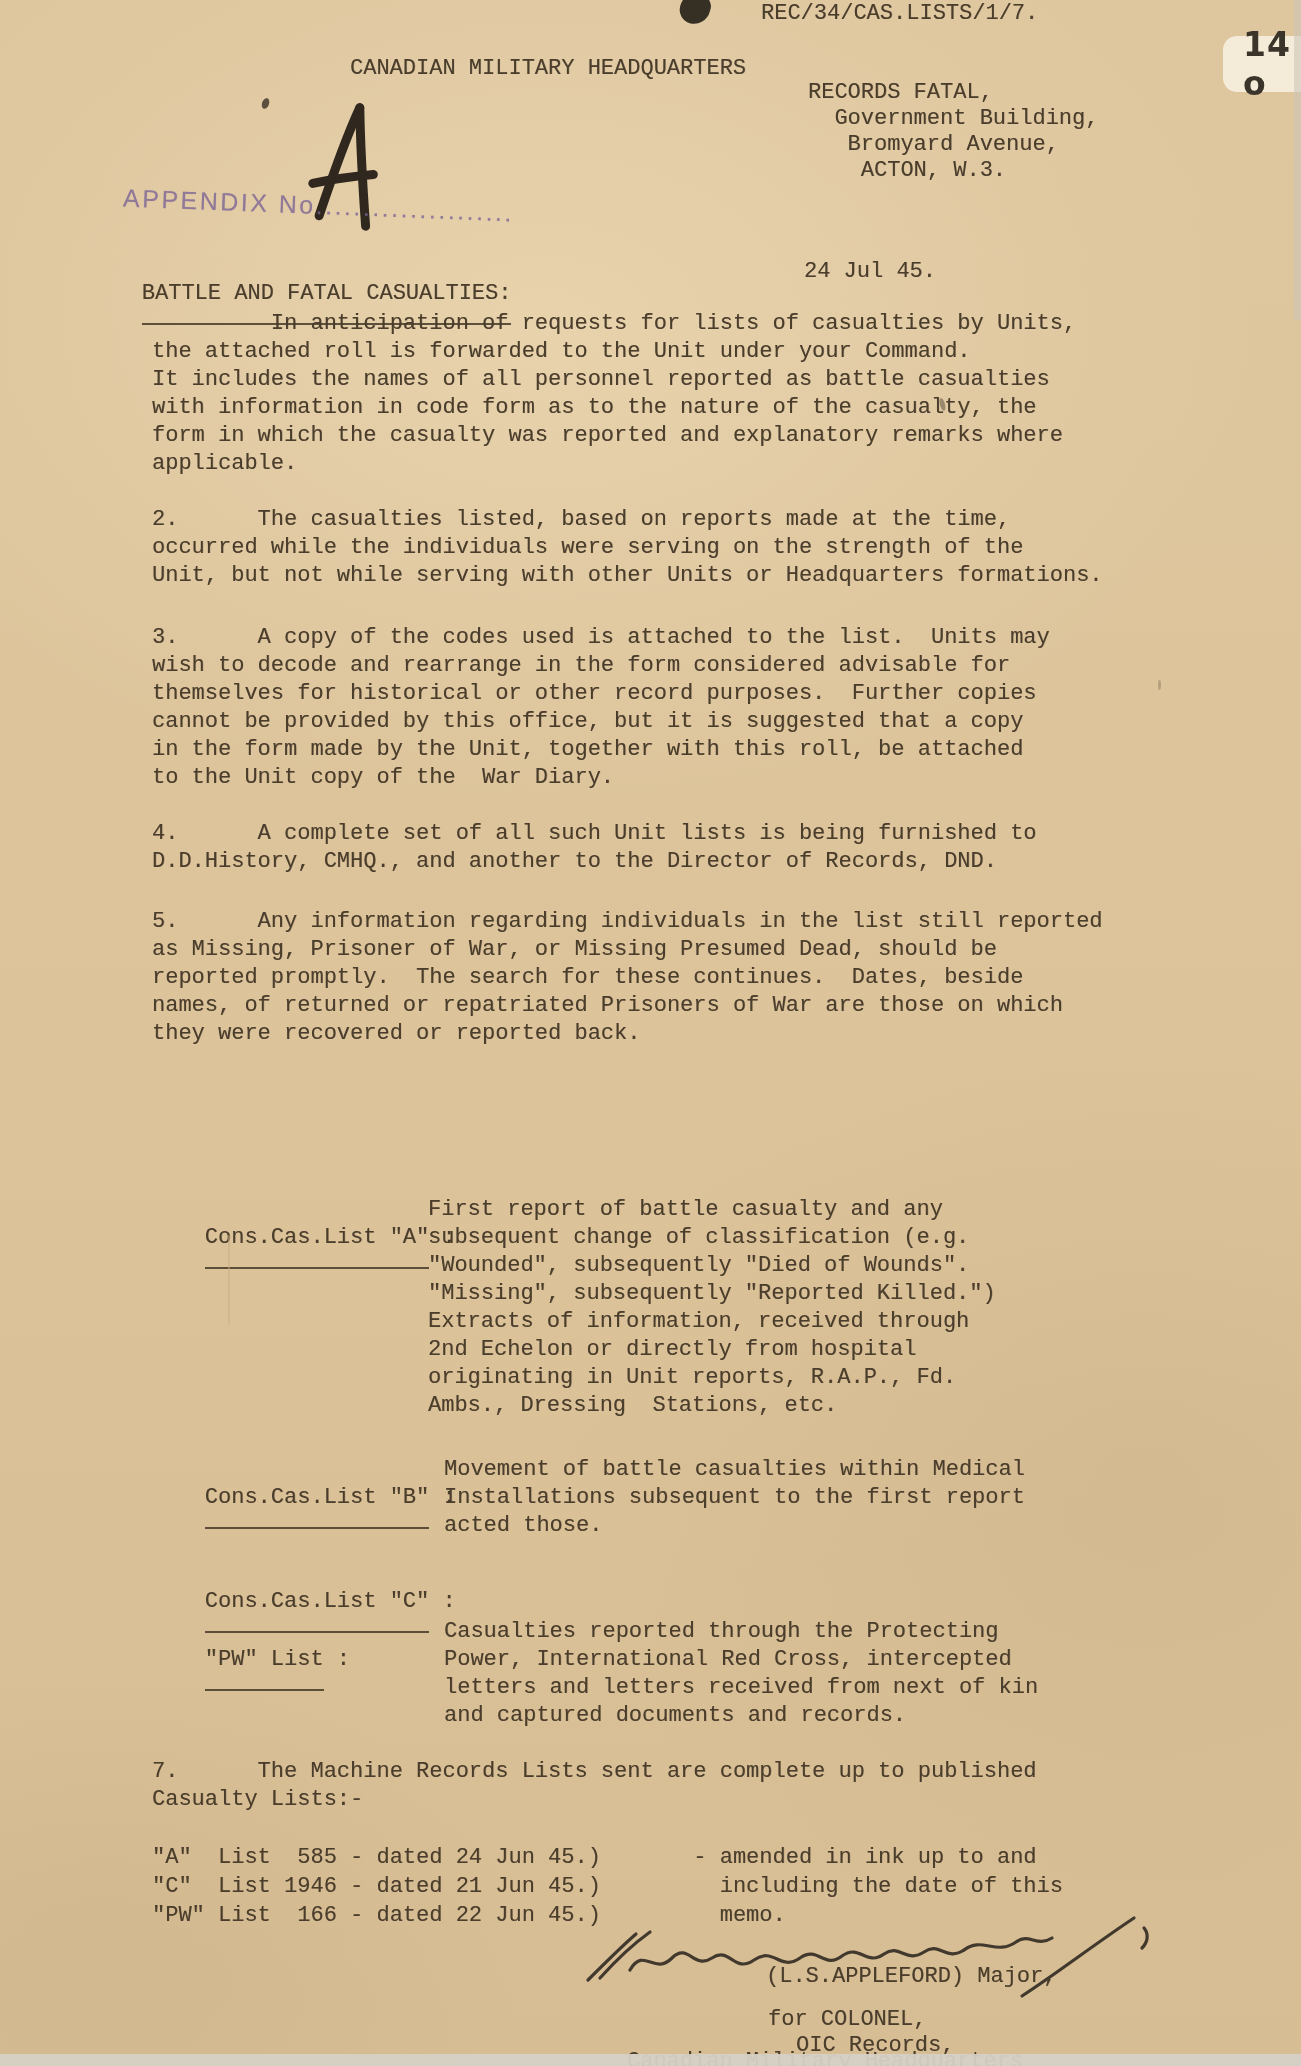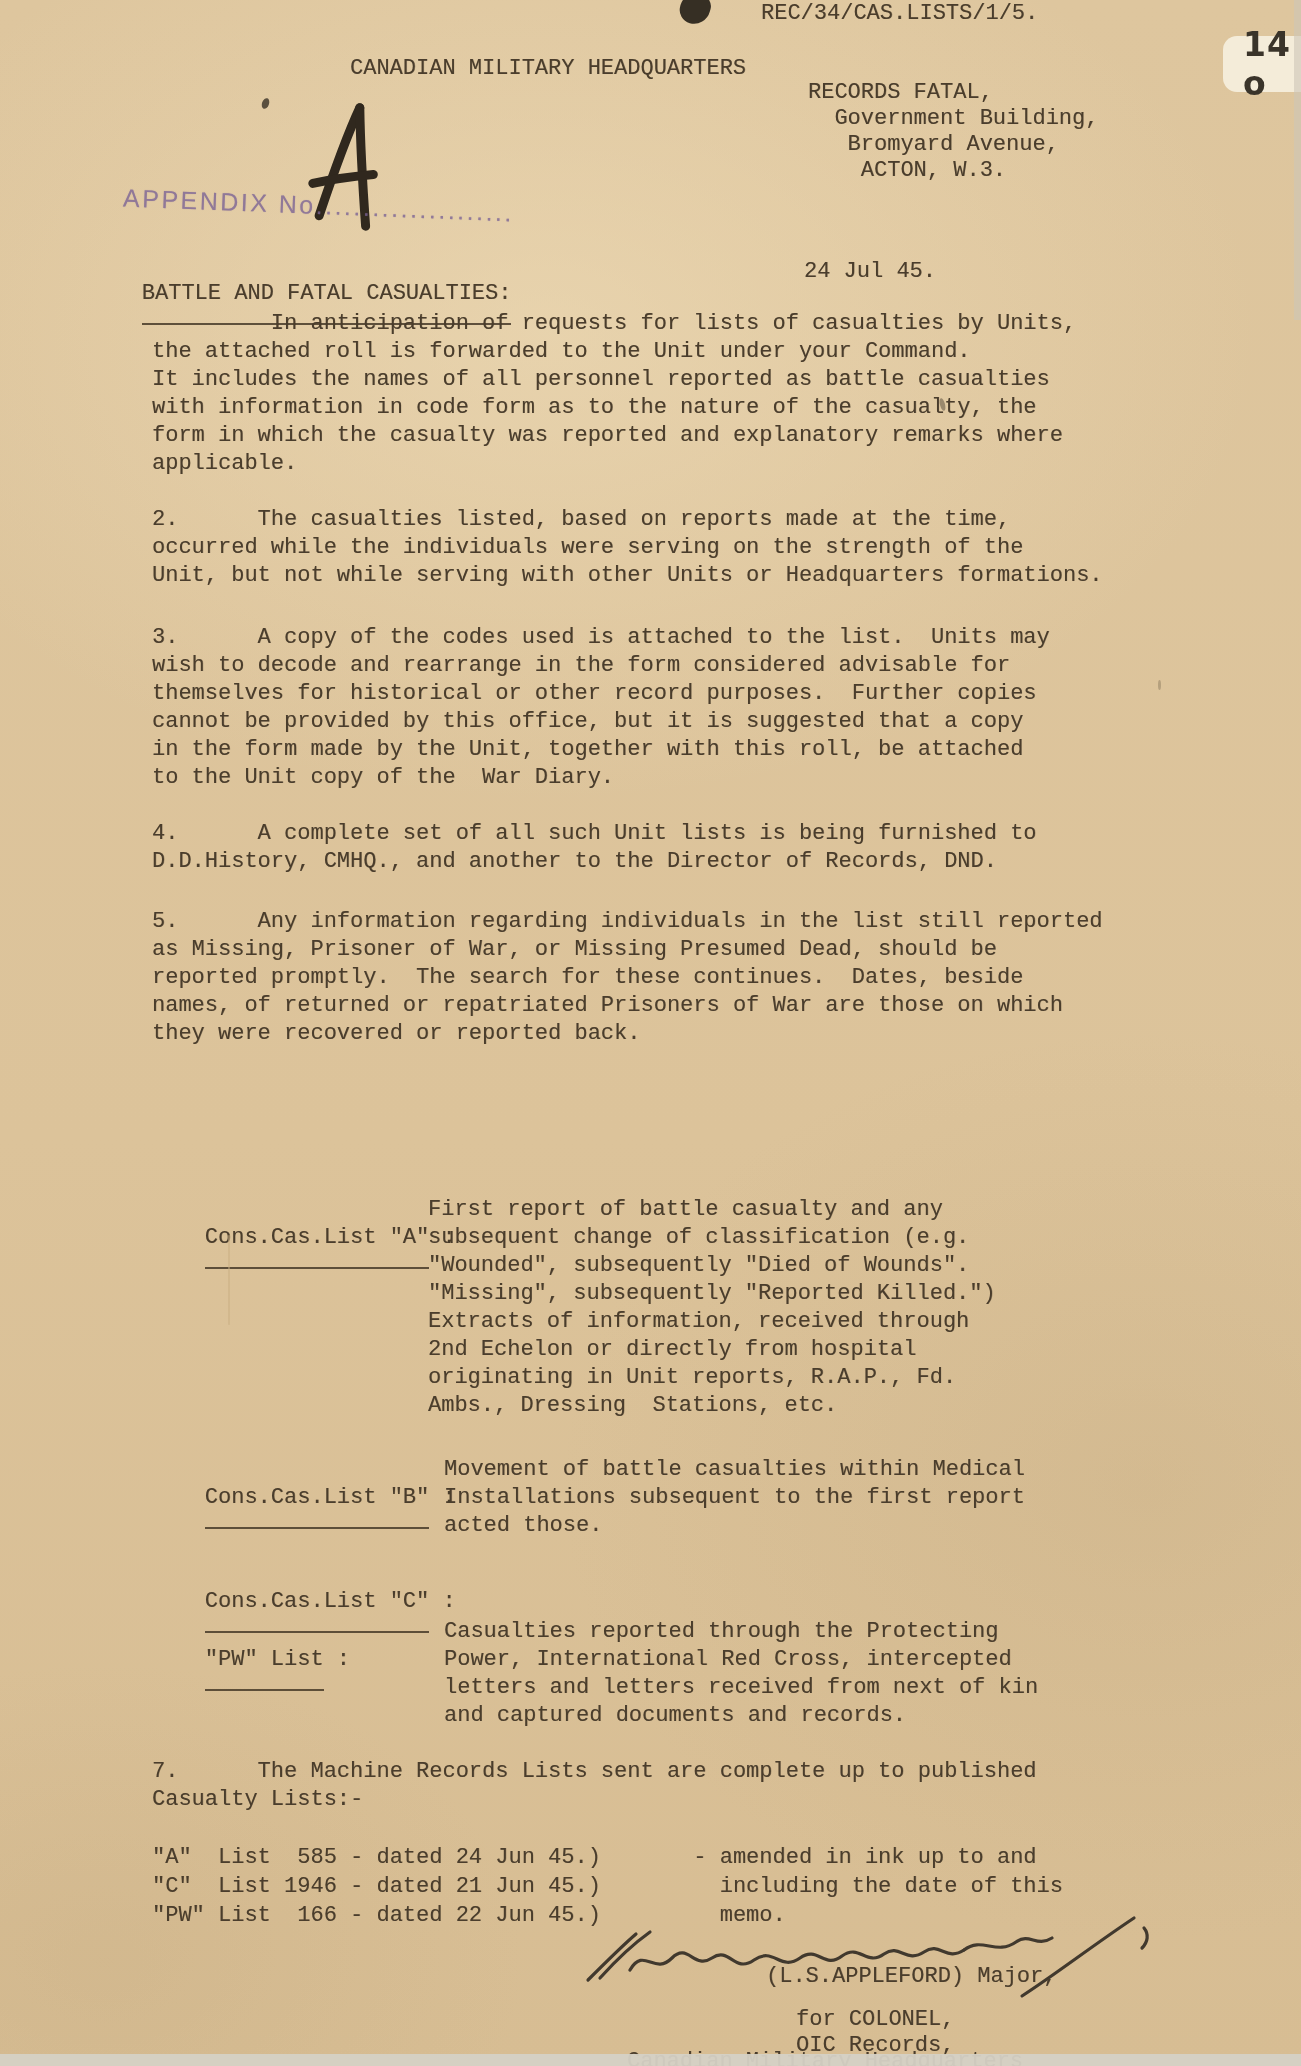"REC/34/CAS.LISTS/1/5." div.tw { text: REC/34/CAS.LISTS/1/5 -> REC/34/CAS.LISTS/1/7 }
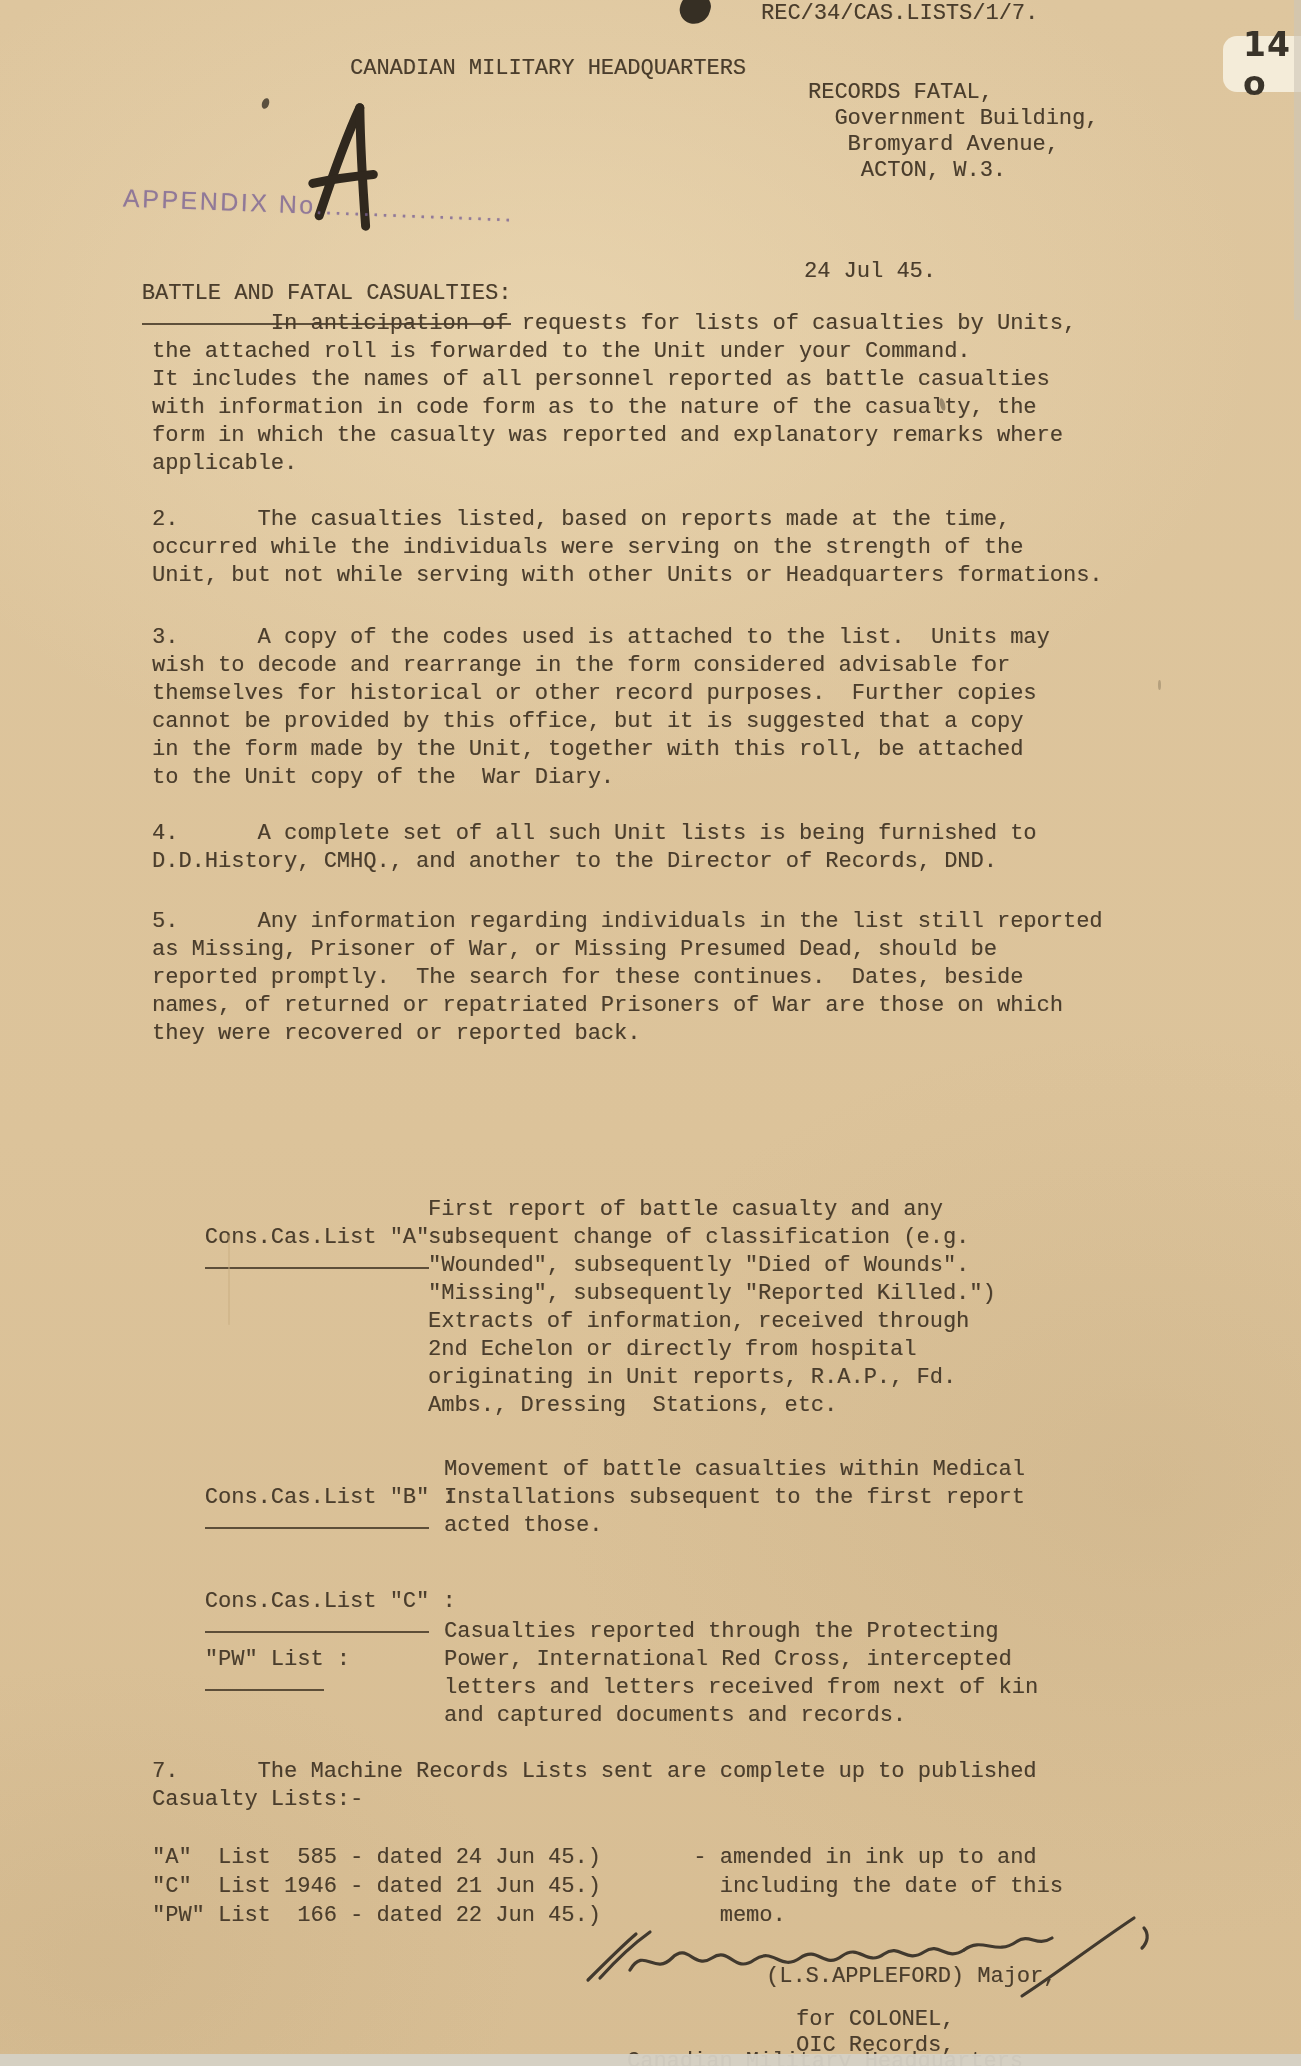"for COLONEL," div.tw { left: 796px -> 768px }
